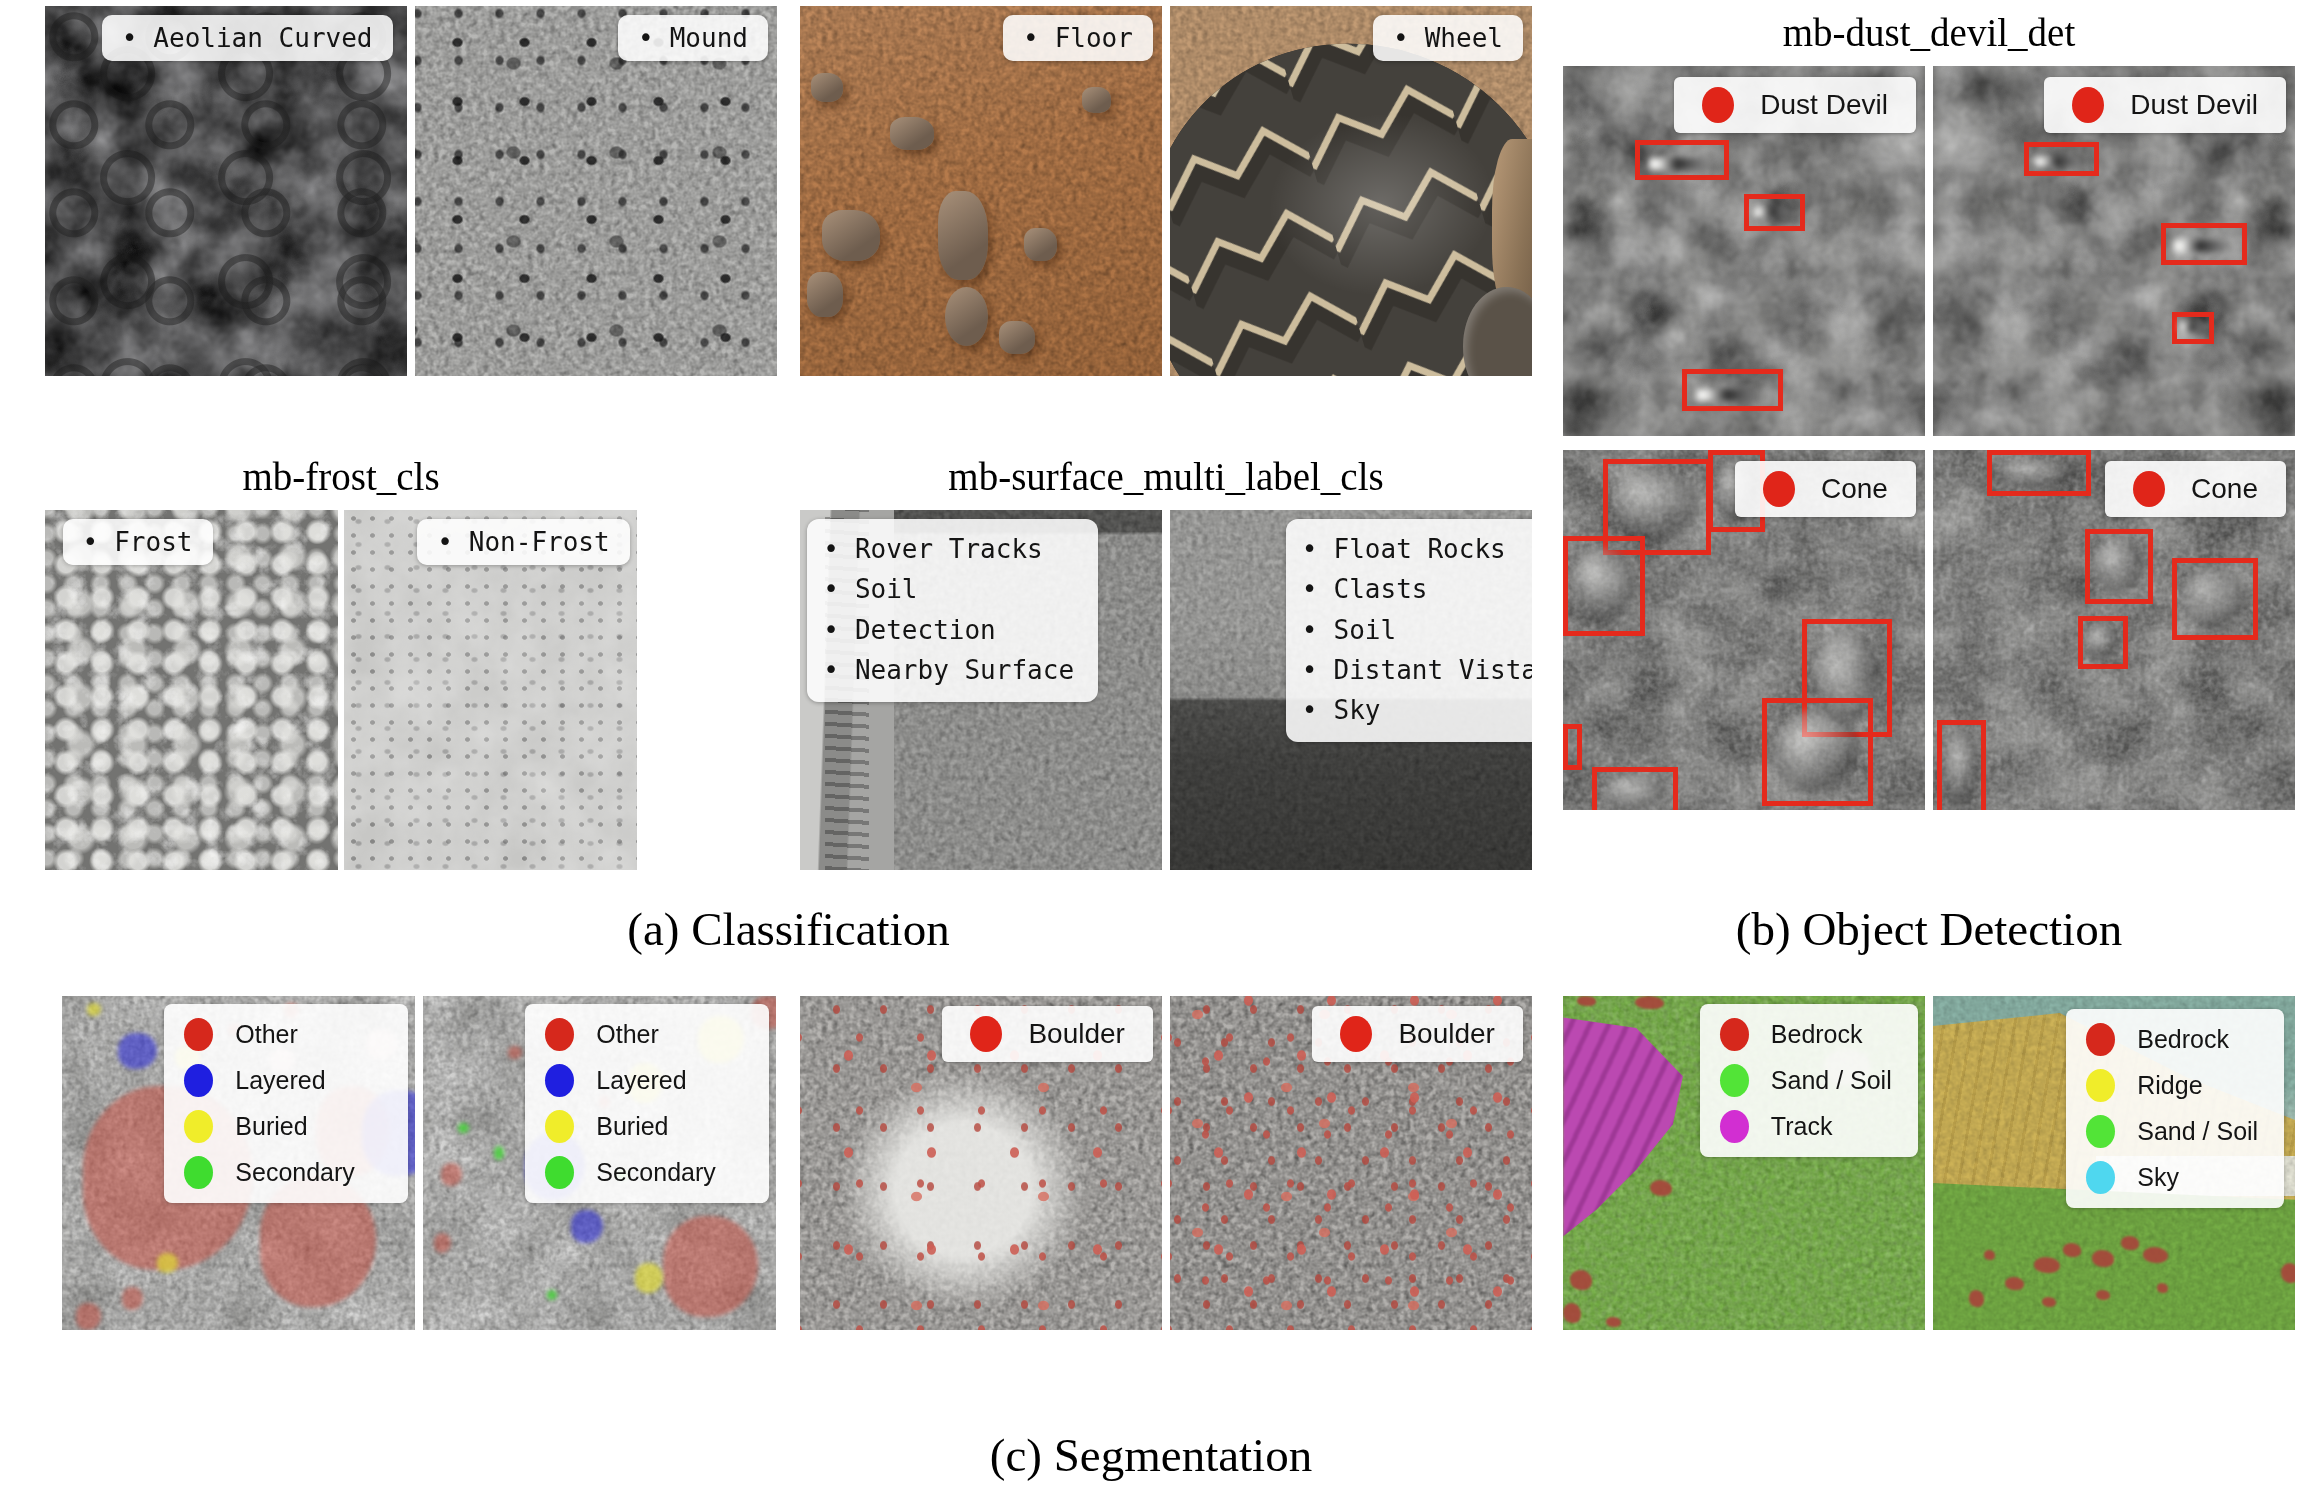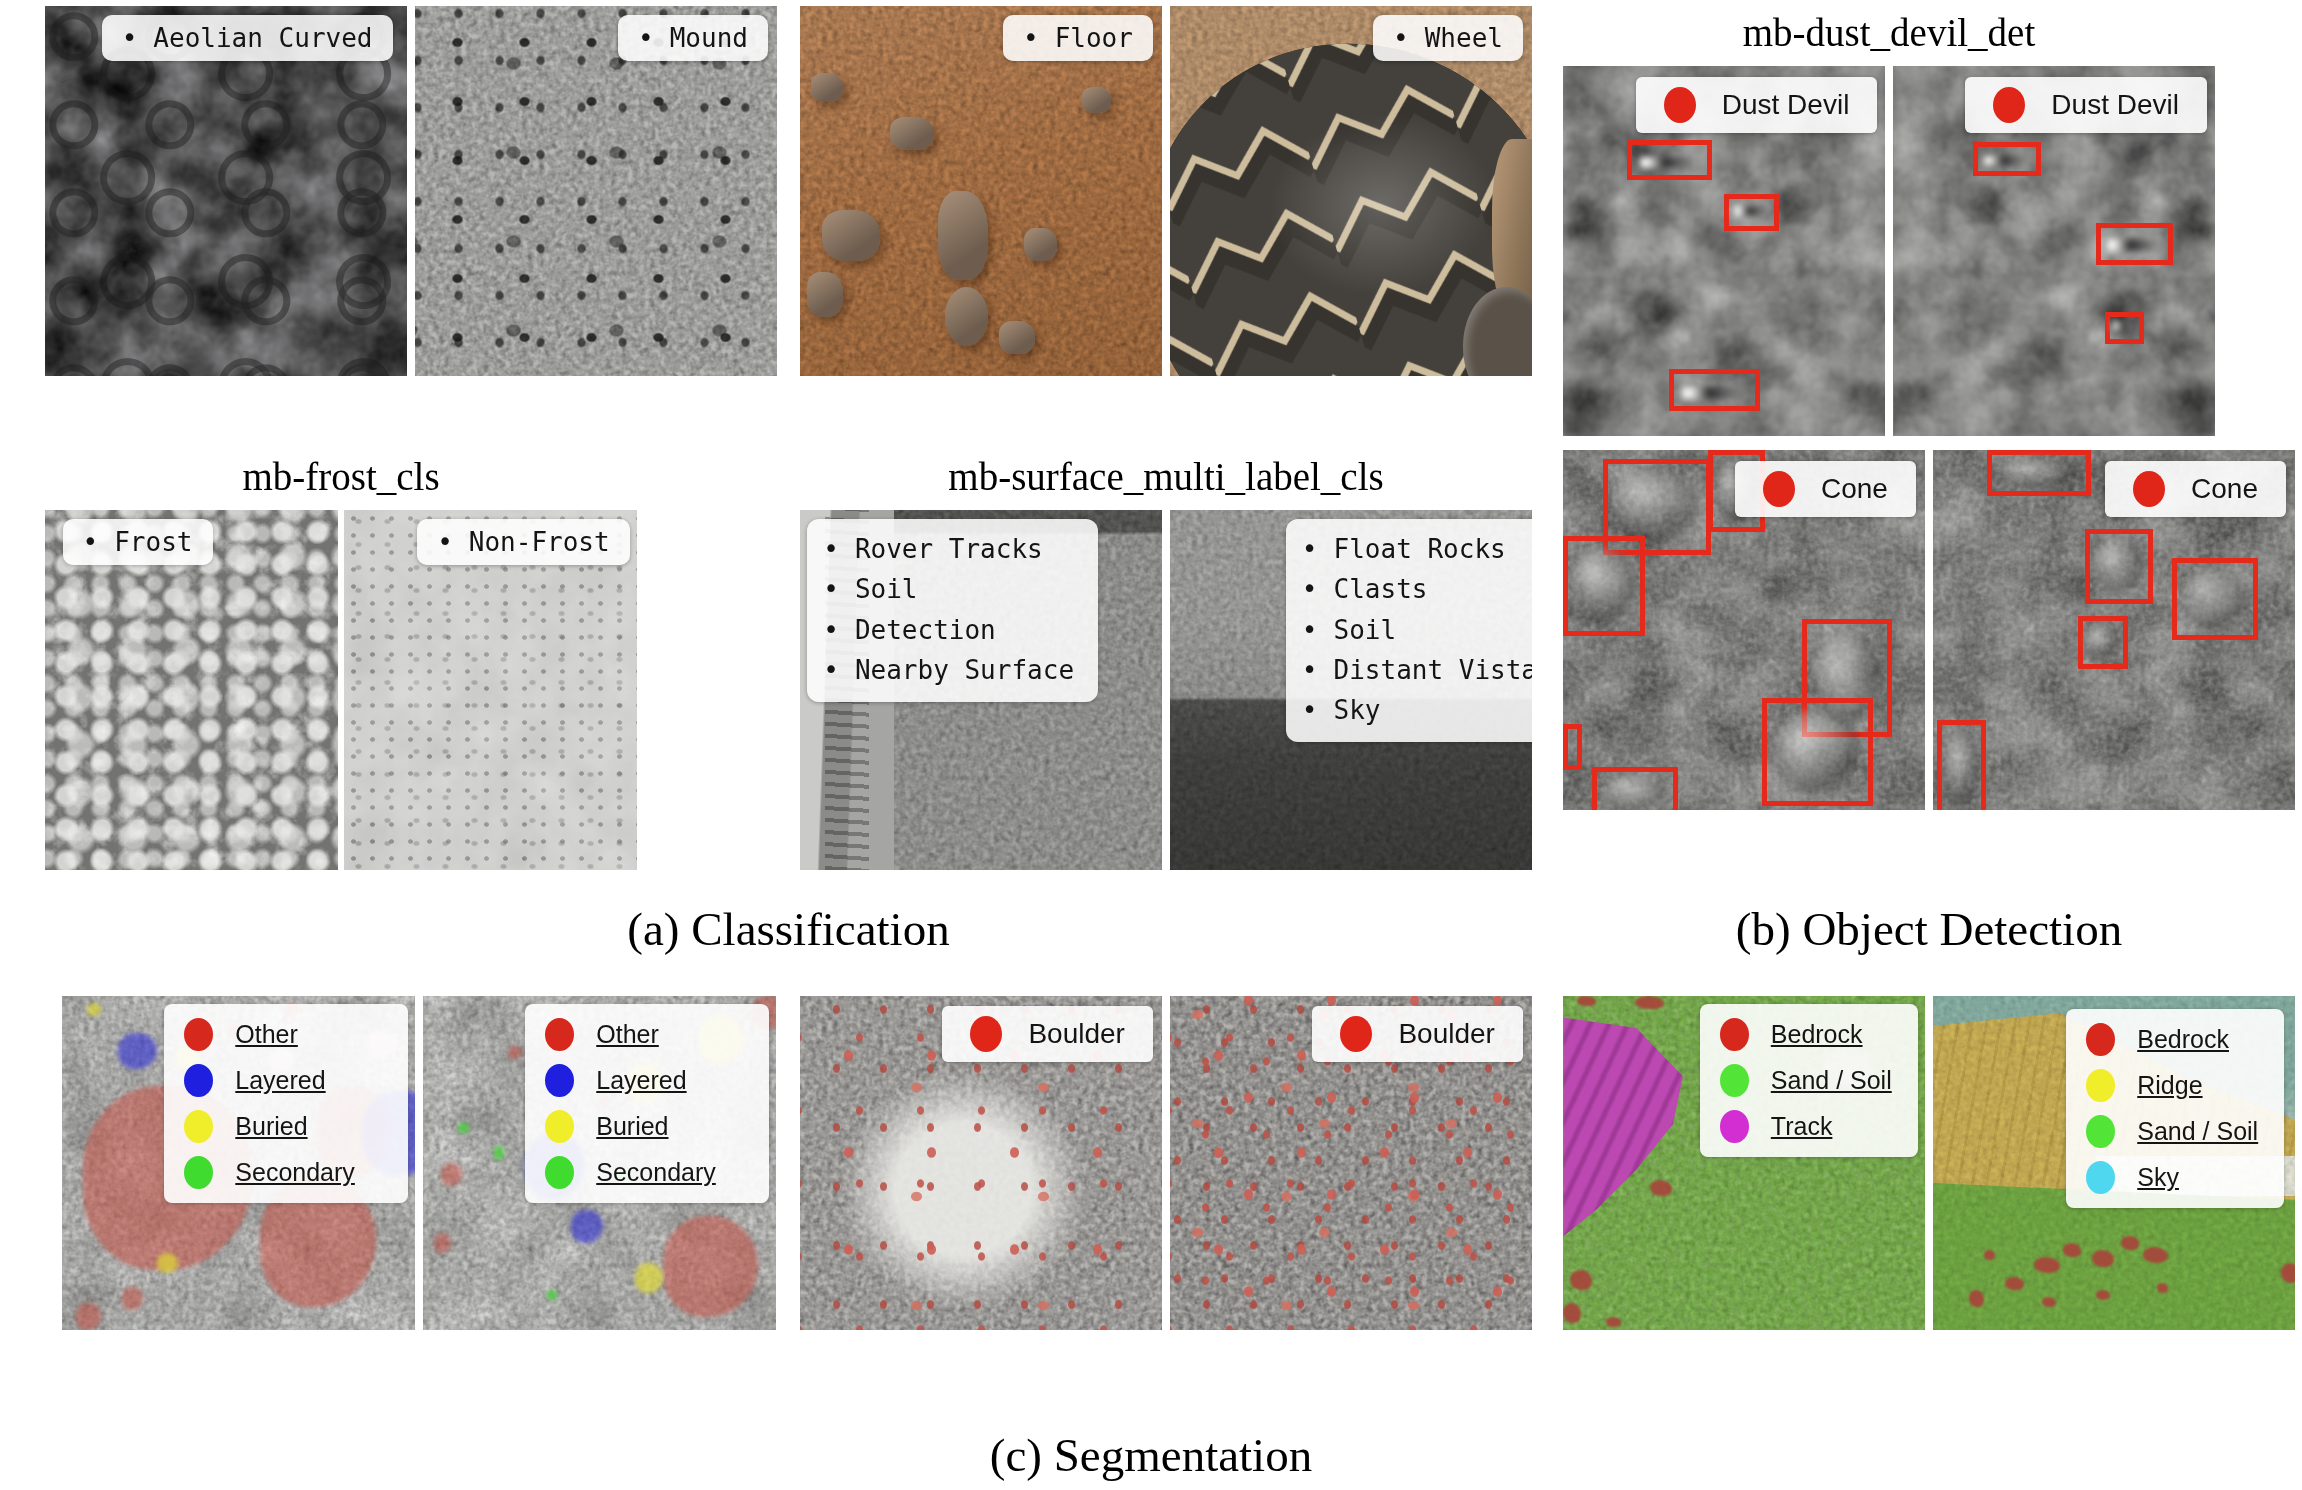"mb-dust_devil_det" div.grp { width: 652px -> 732px }
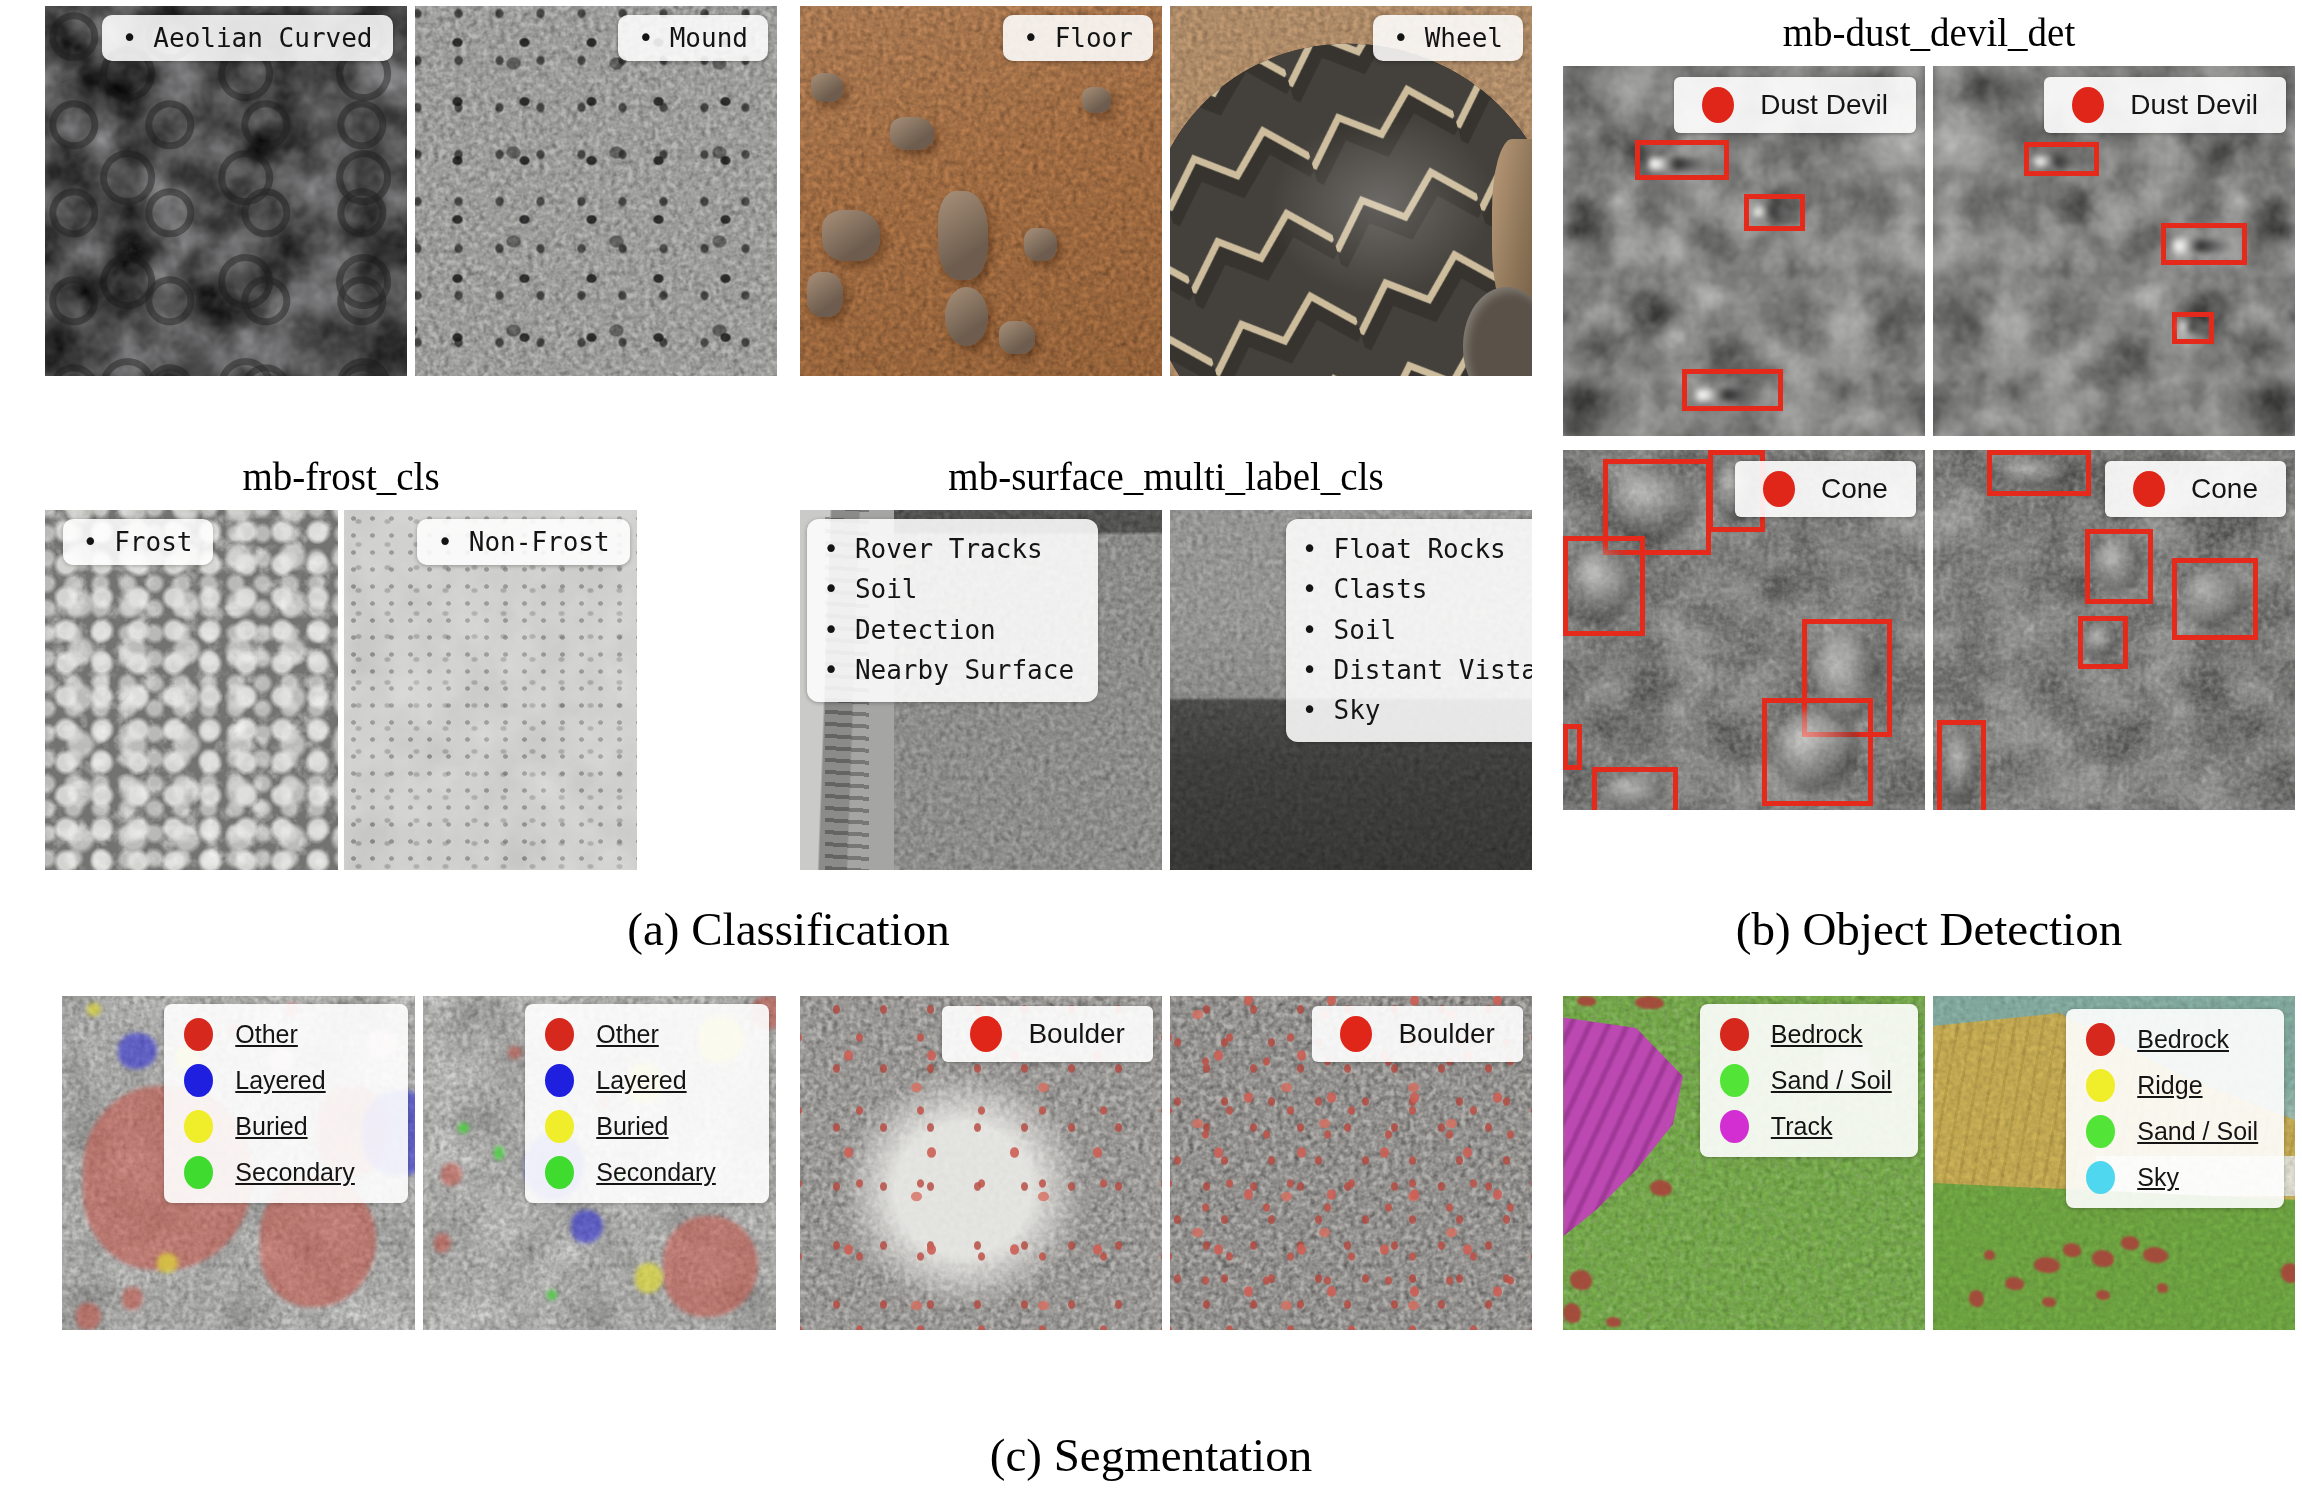"Other" .srow { text-decoration: underline -> none }
